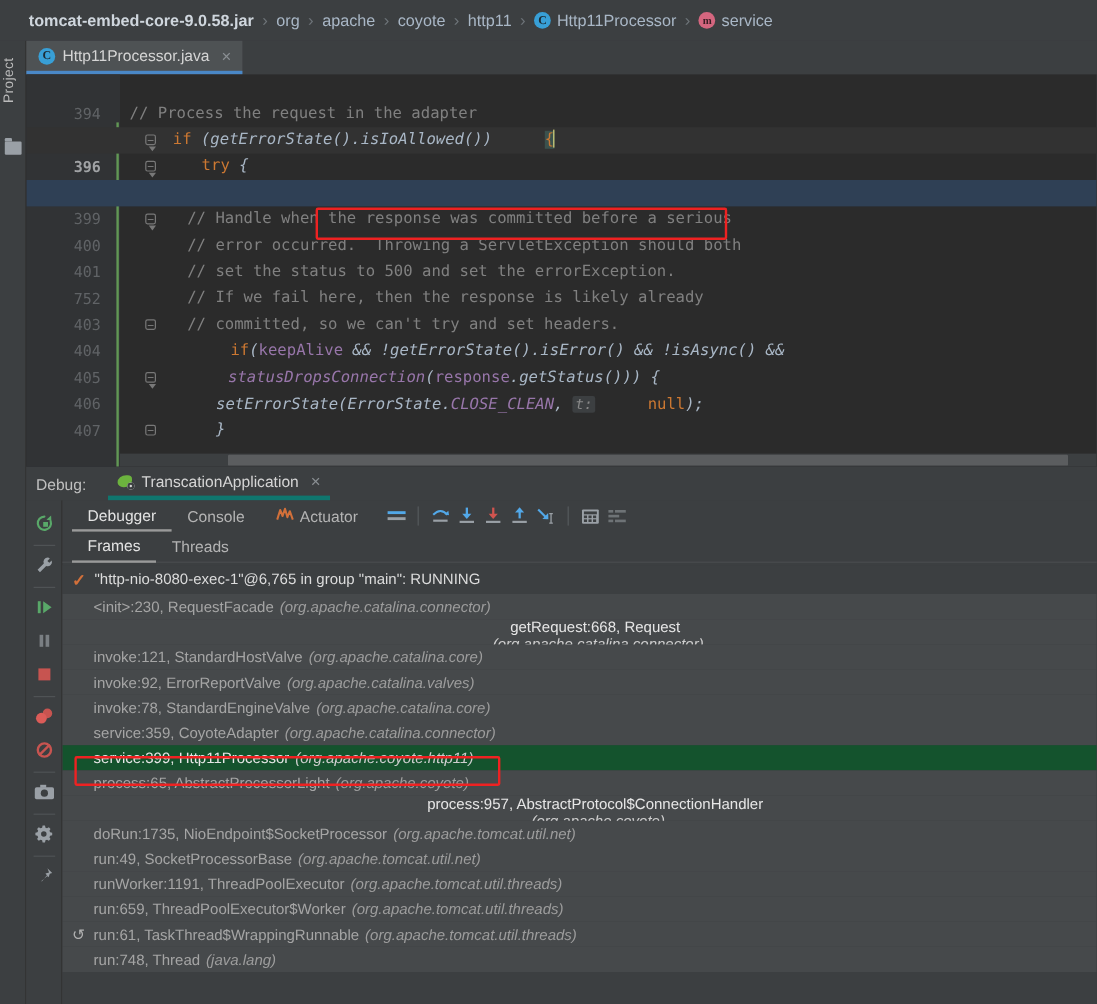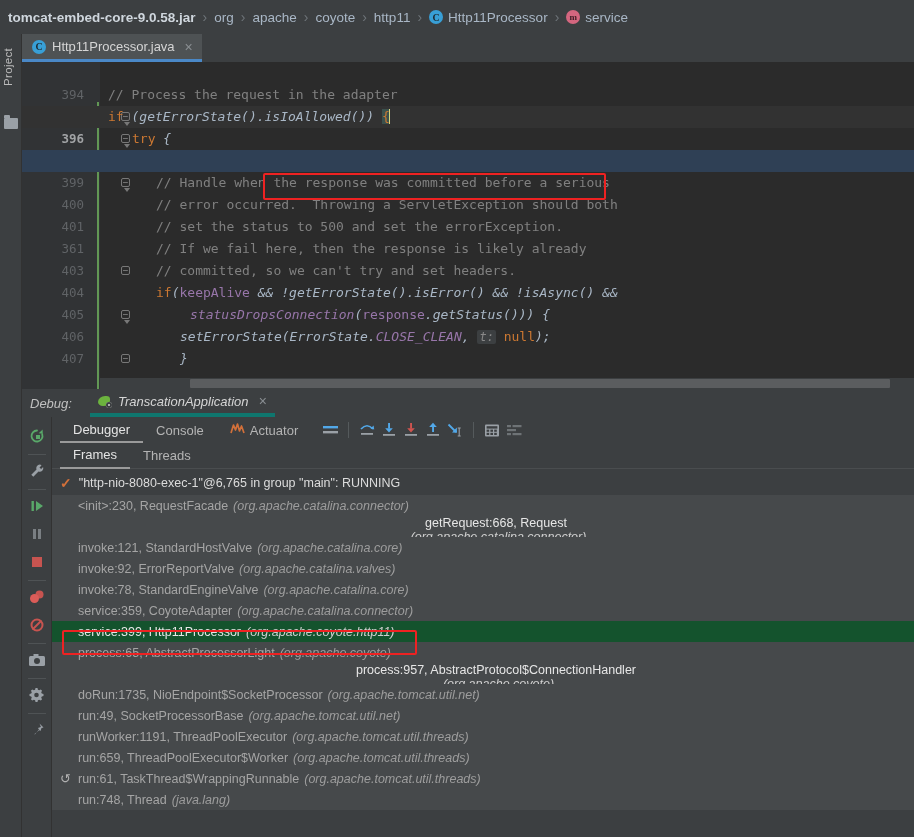"tomcat-embed-core-9.0.58.jar" .breadcrumb-bar { padding-left: 8px -> 24px }
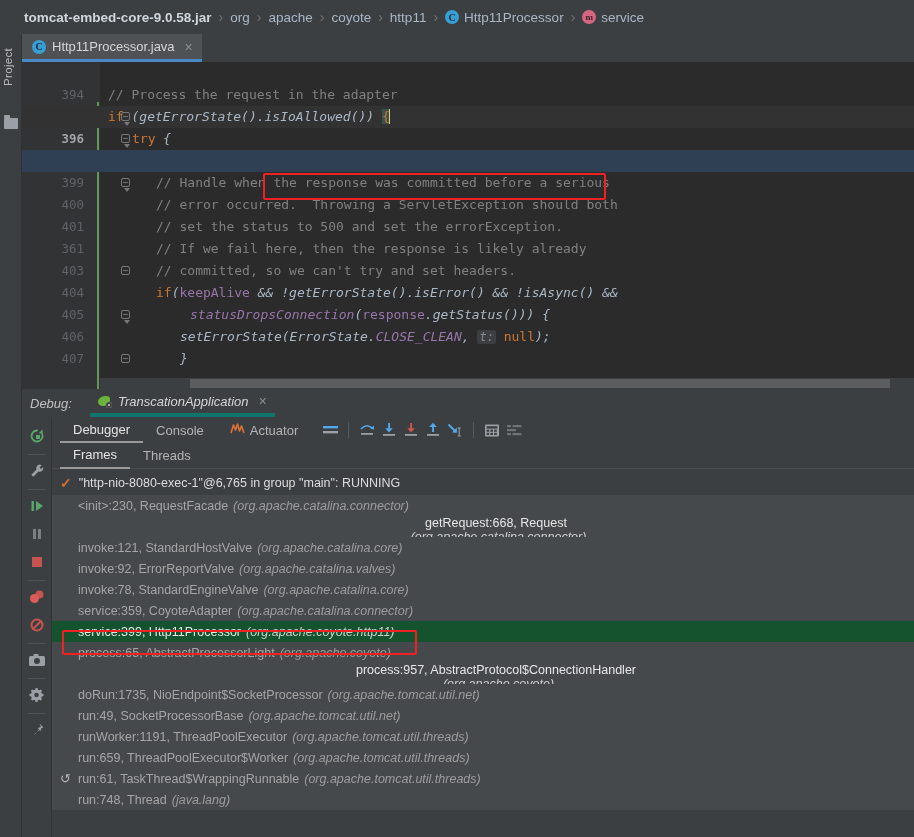"if" .kw { margin-left: none -> 36px }
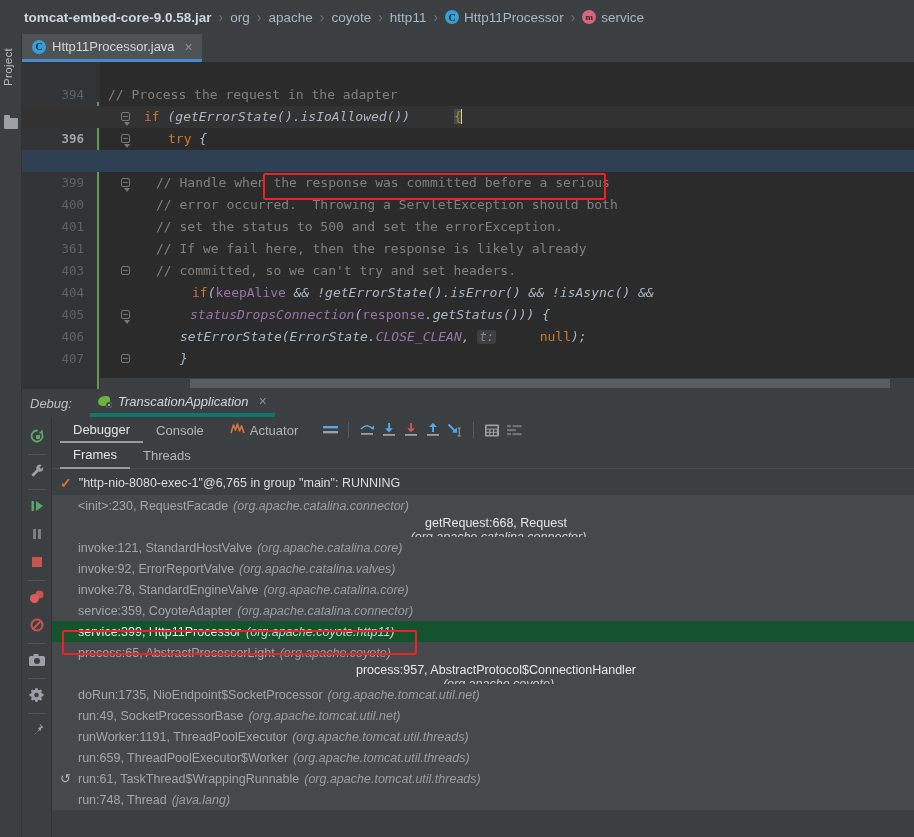"361" span.ln { text: 361 -> 752 }
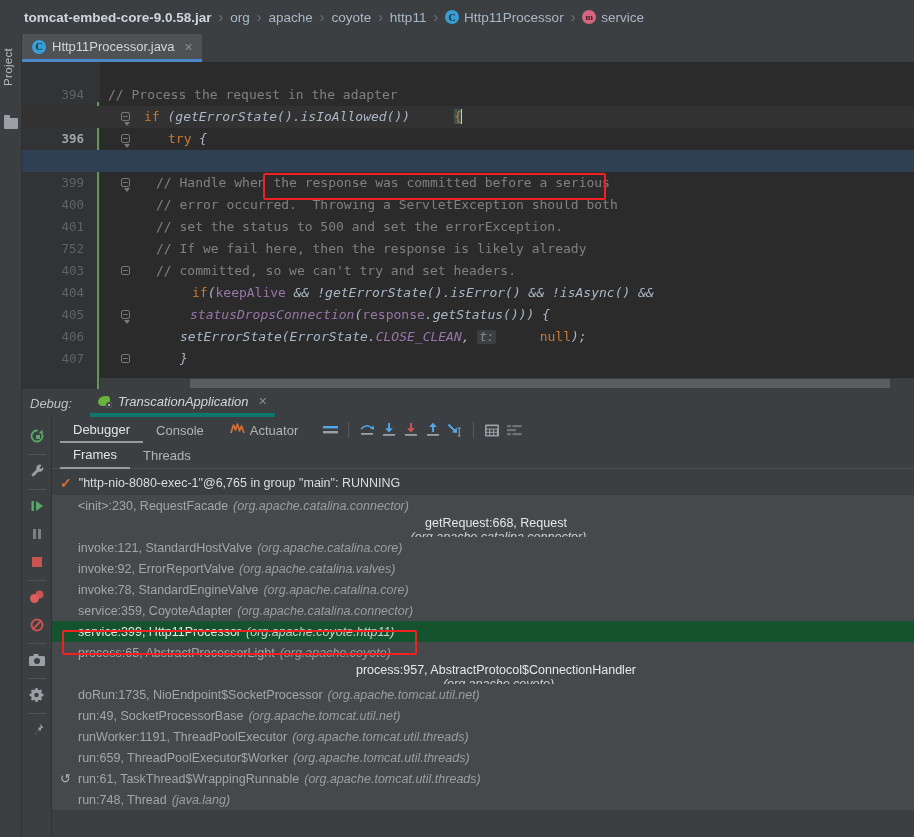"Debug:" .debug-header { font-style: italic -> none }
